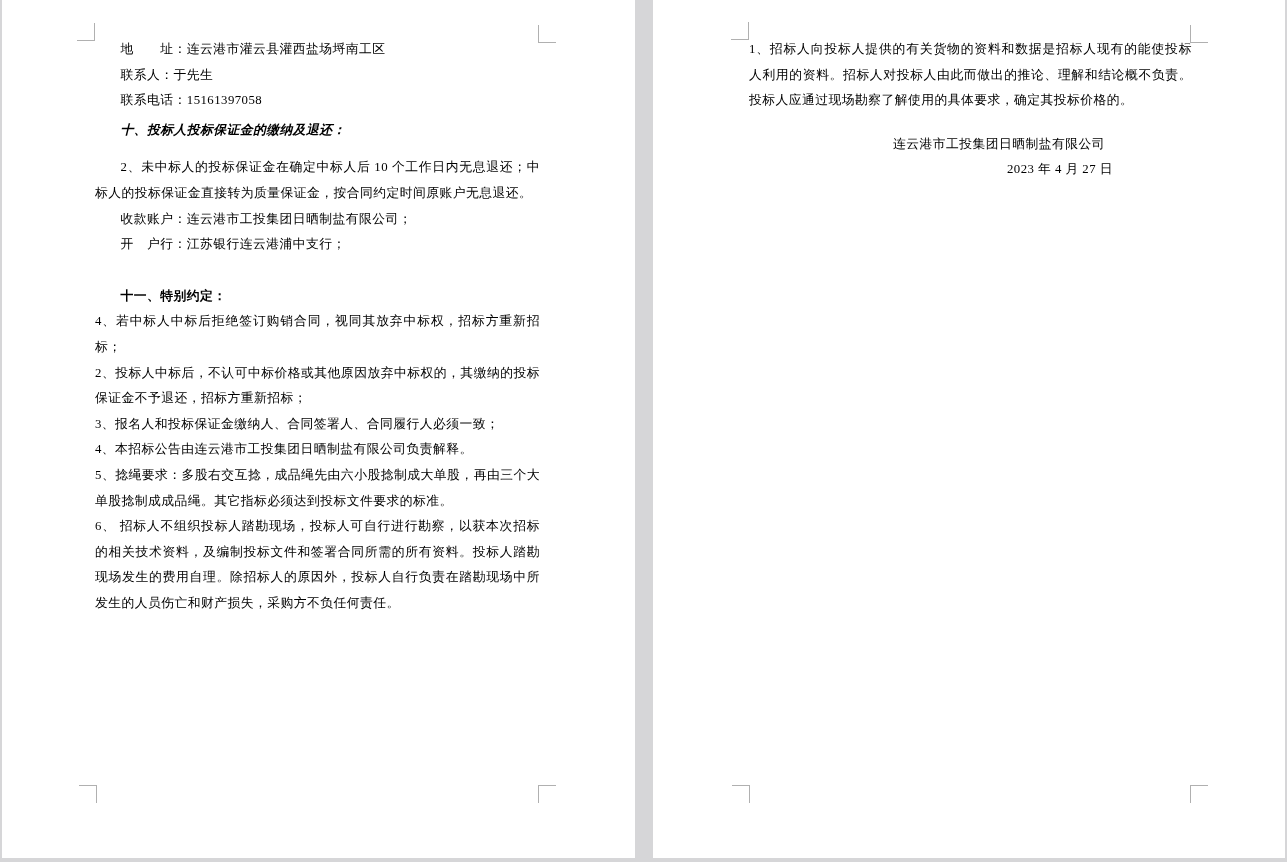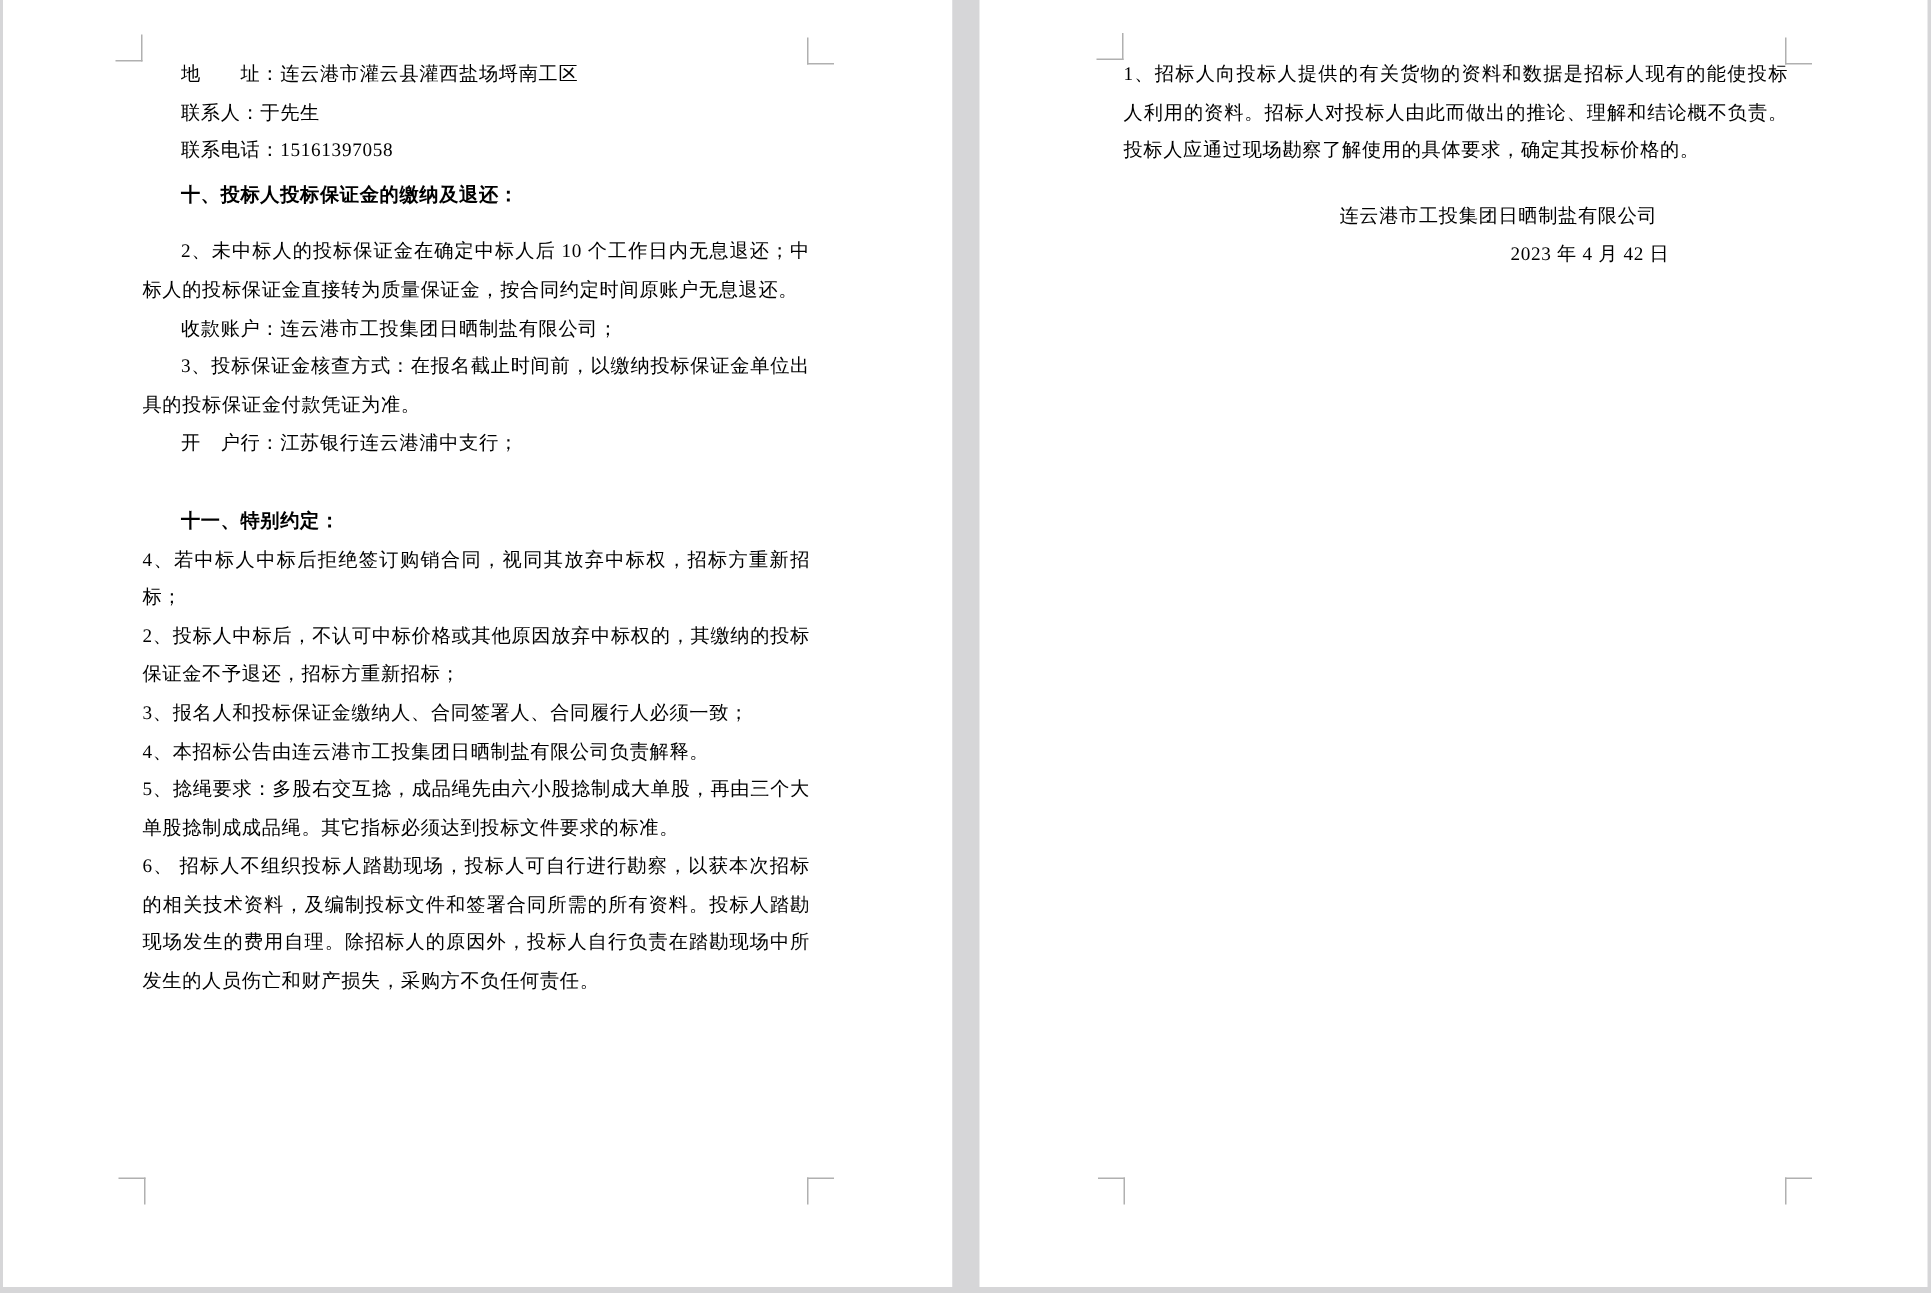"十、投标人投标保证金的缴纳及退还：" .gap-top-sm { font-style: none -> italic }
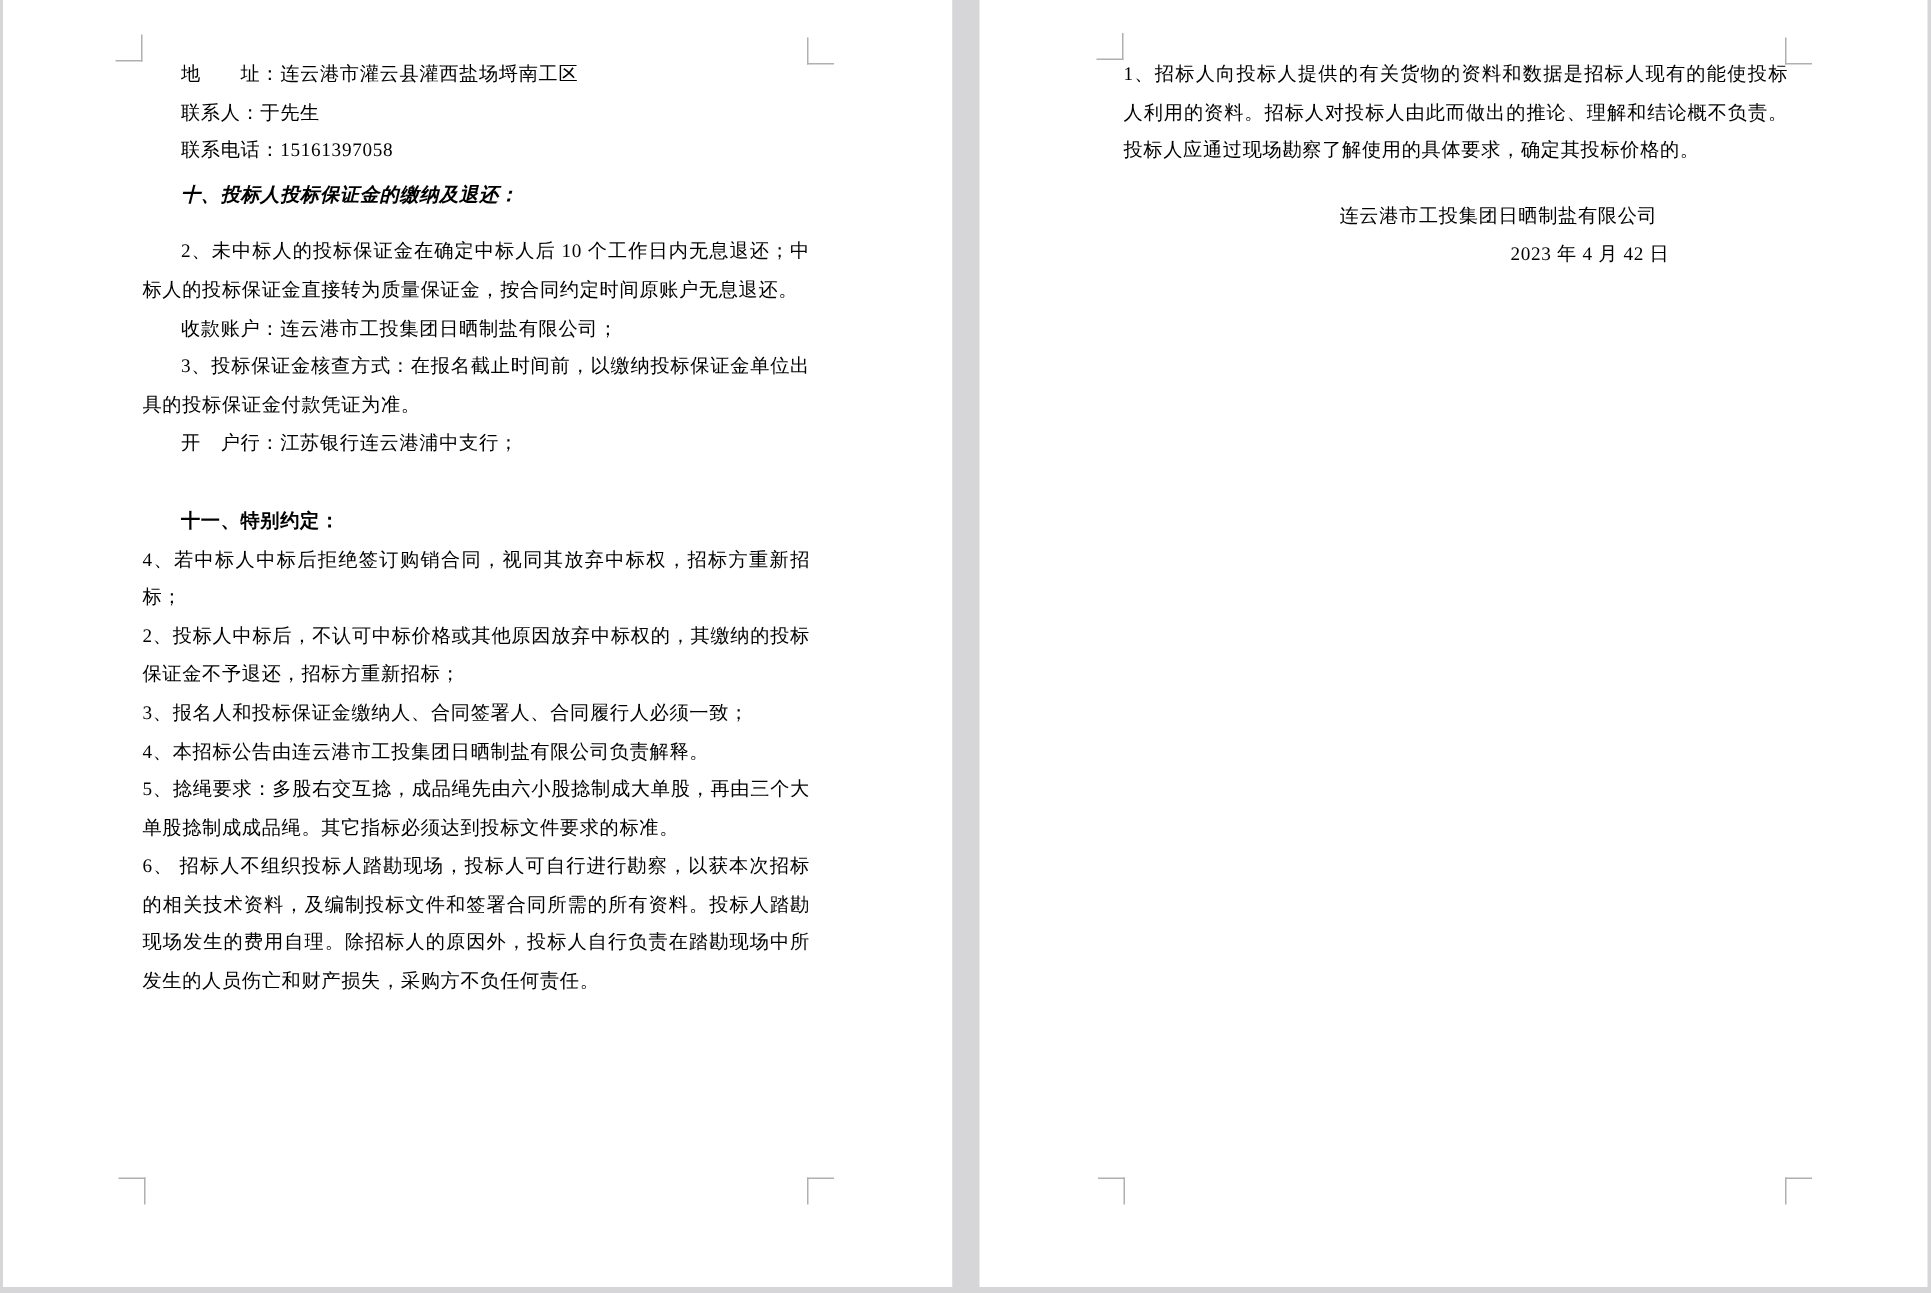"2023 年 4 月 42" div.line { text: 42 -> 27 }
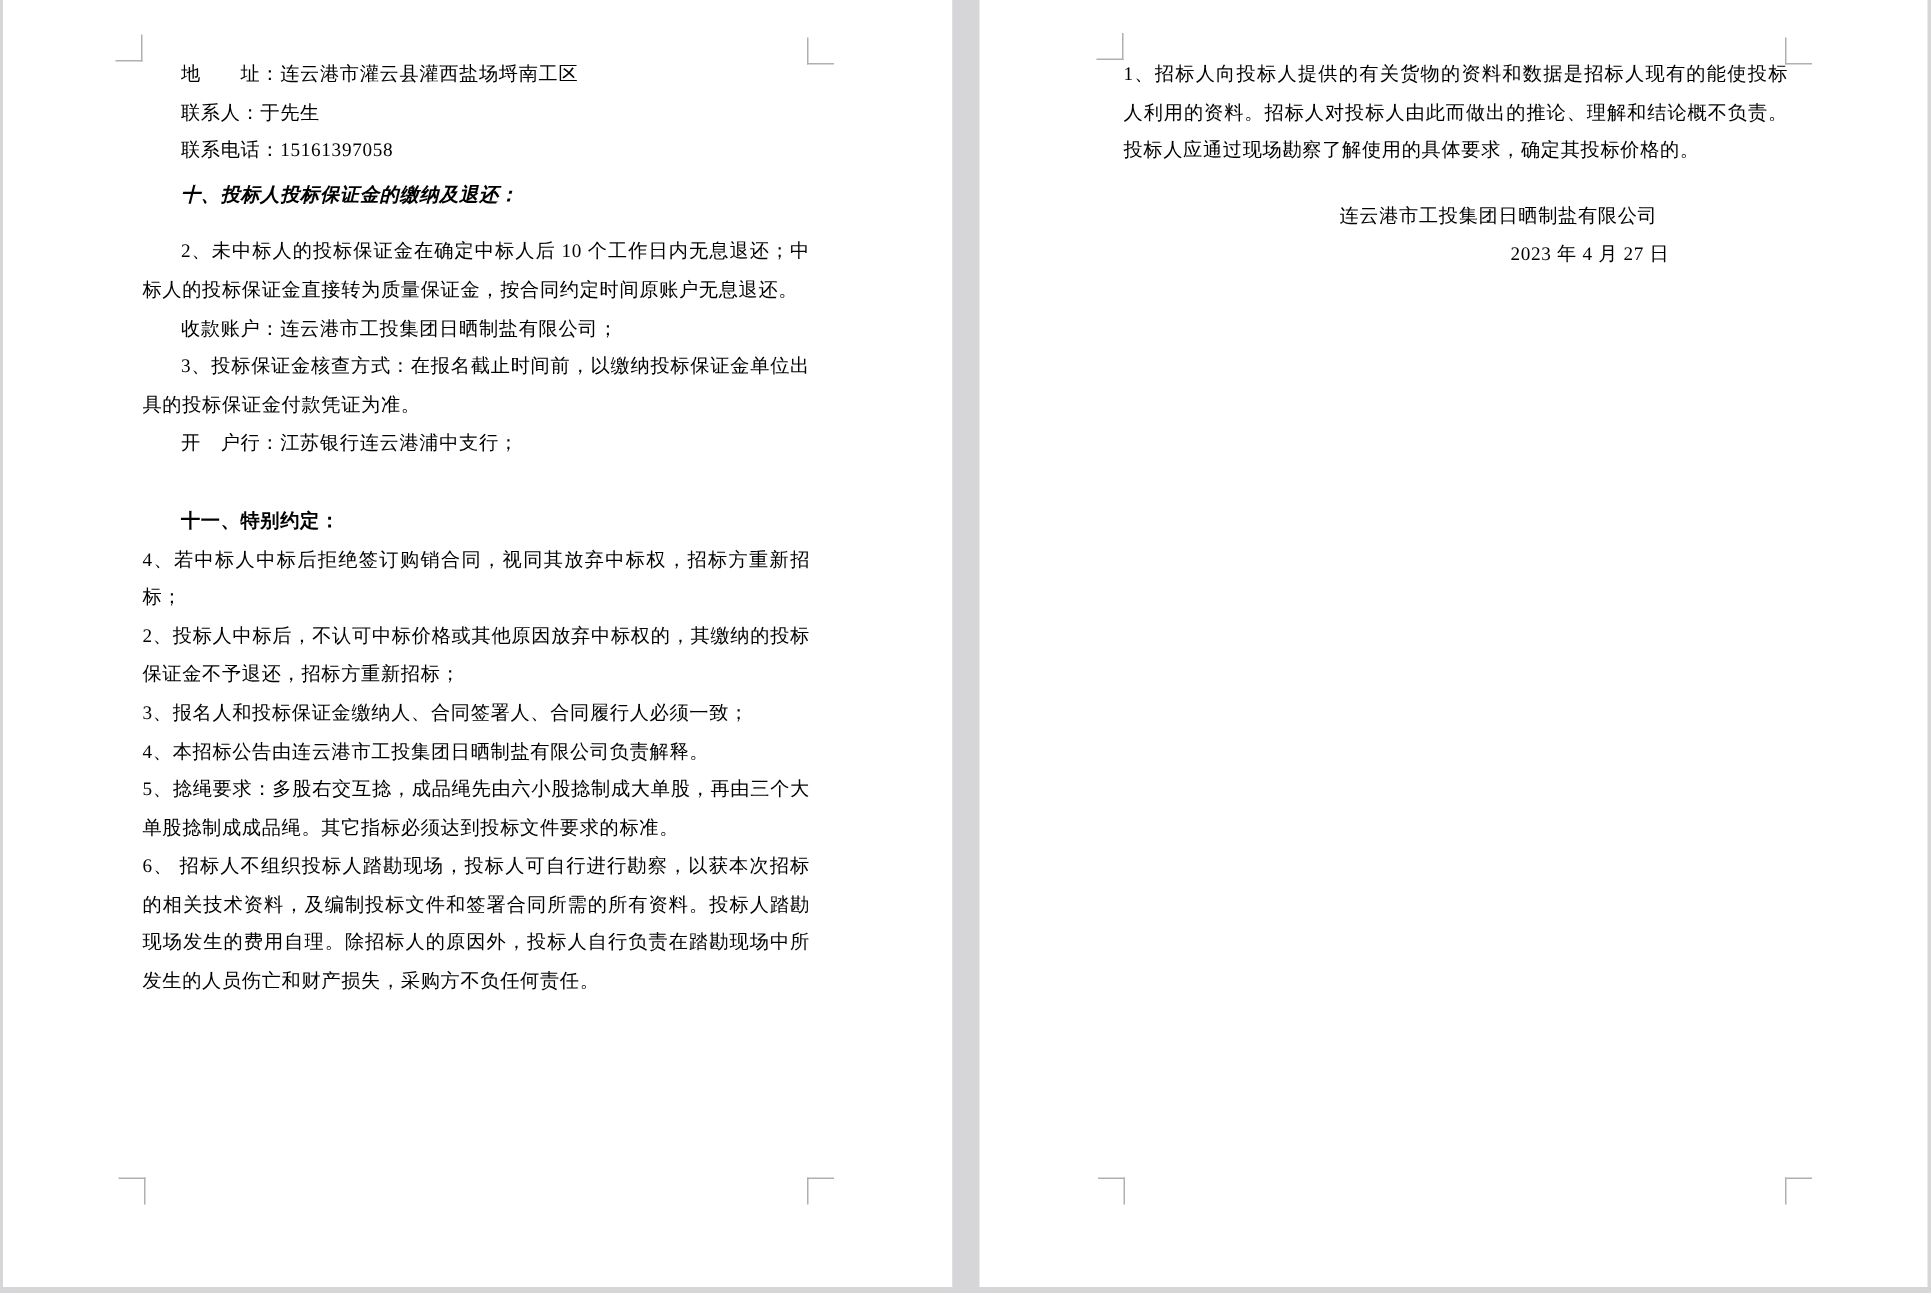"3、投标保证金核查方式：在报名截止时间前，以缴纳投标保证金单位出具的投标保证金付" div.line { html: <div>3、投标保证金核查方式：在报名截止时间前，以缴纳投标保证金单位出具的投标保证金付款凭证为准。</div> -> none }
